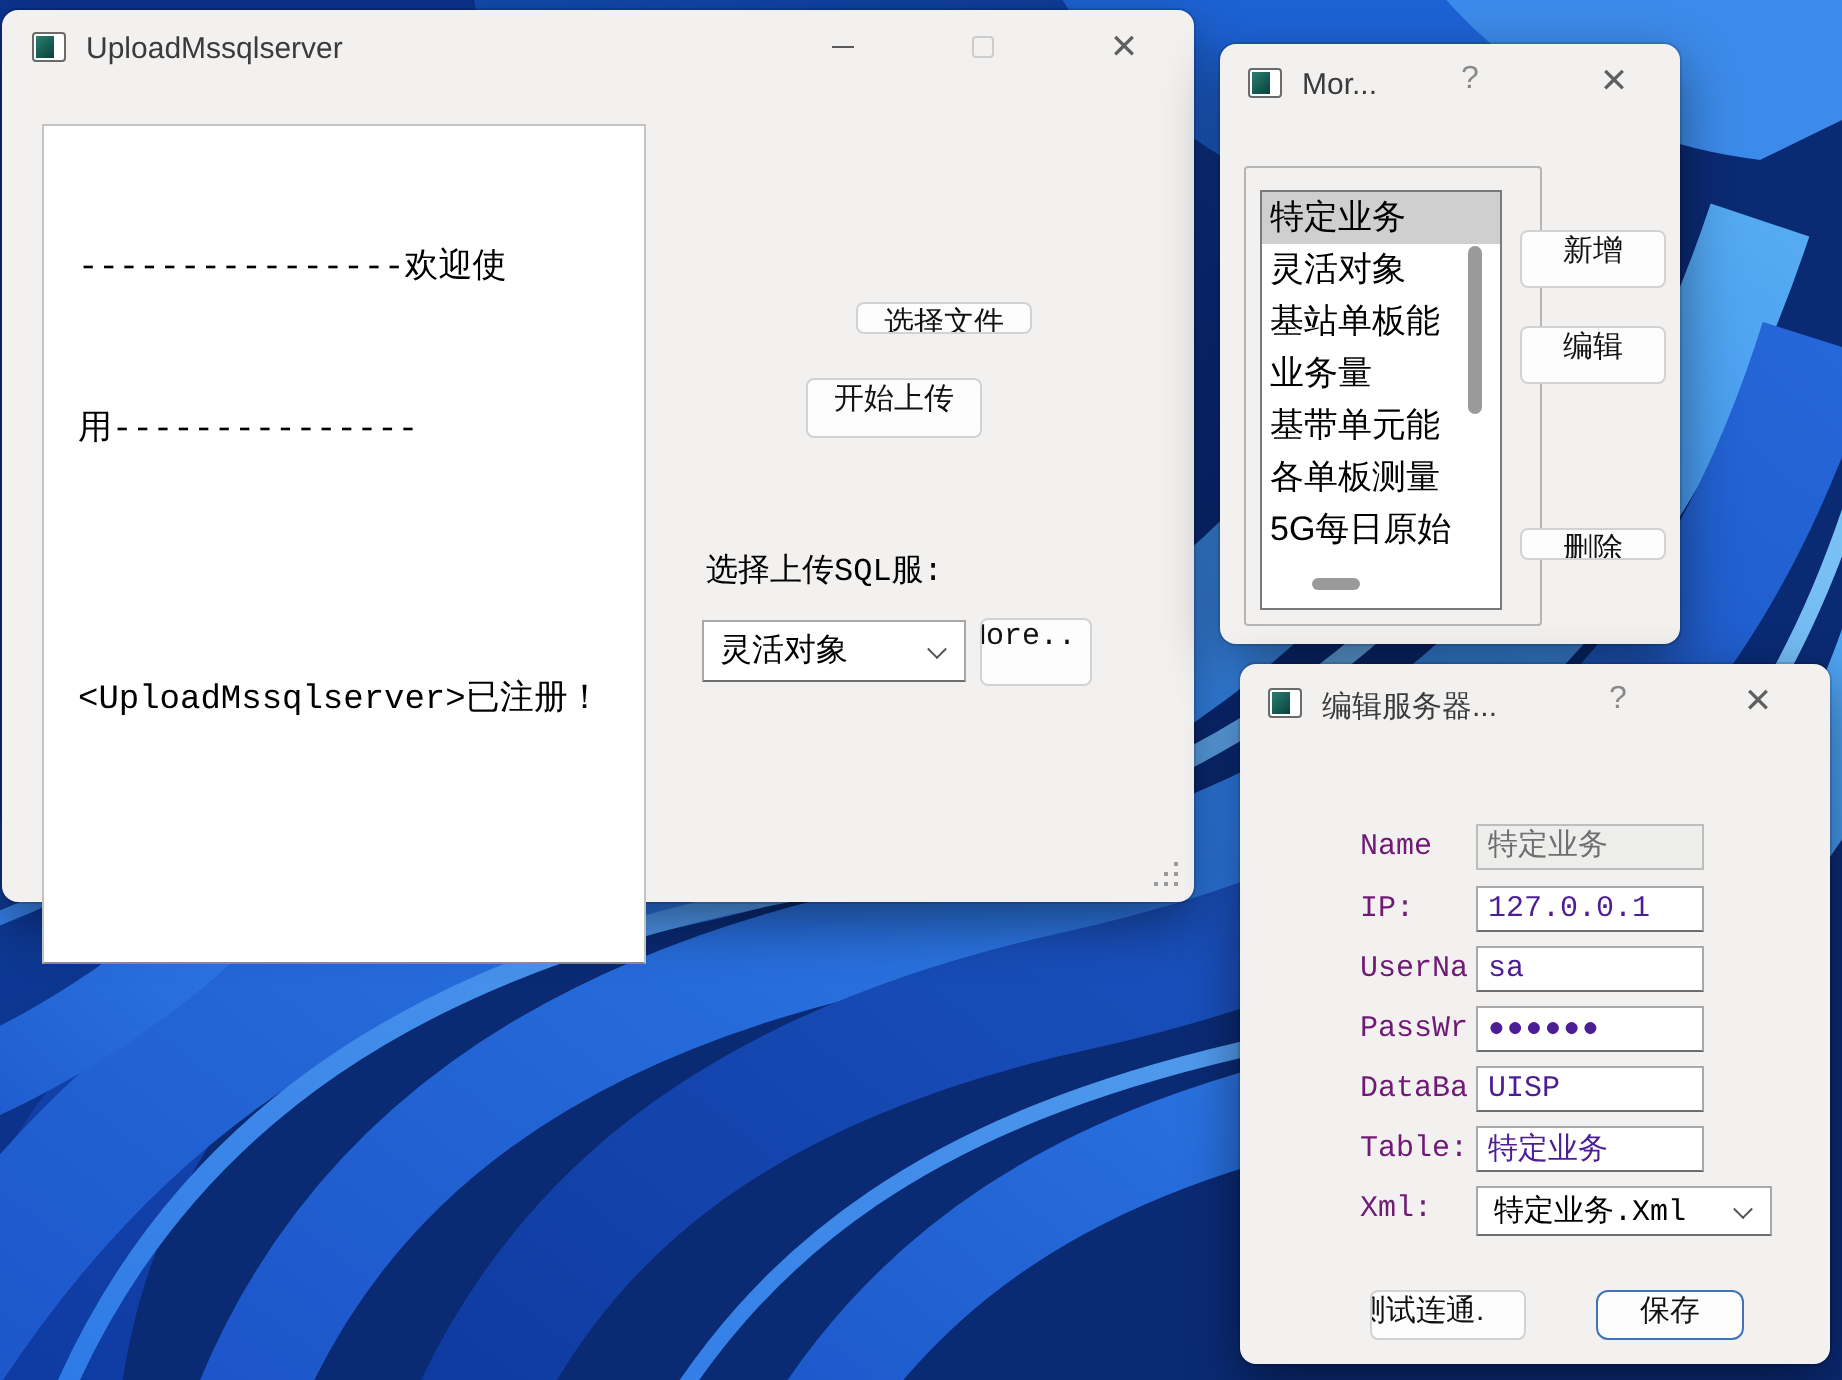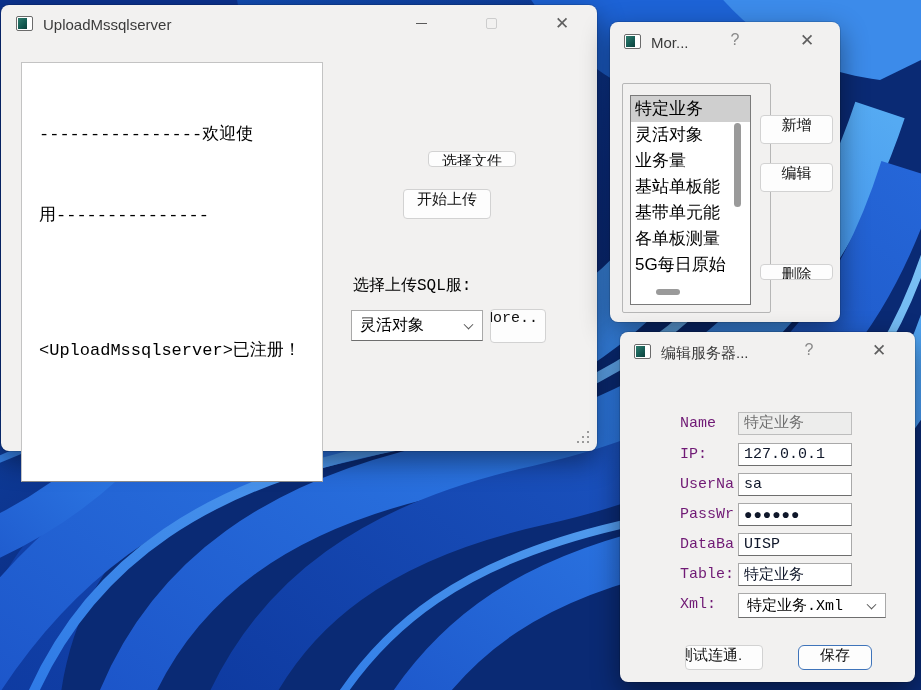"业务量" div.list-item { order: before "基站单板能" -> after "基站单板能" }
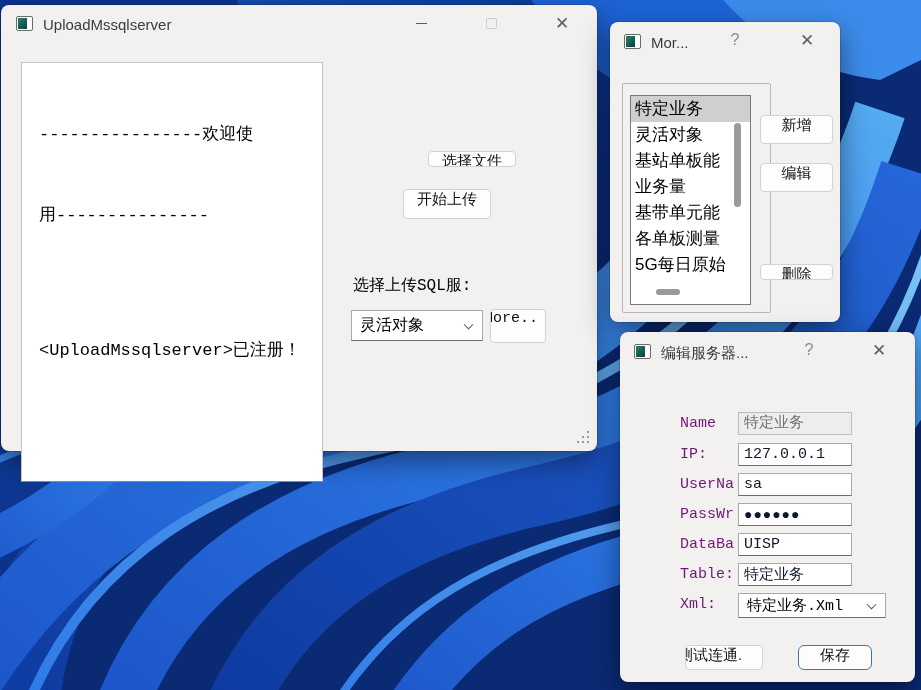"127.0.0.1" .textbox { color: #0f172a -> #4c1d95 }
